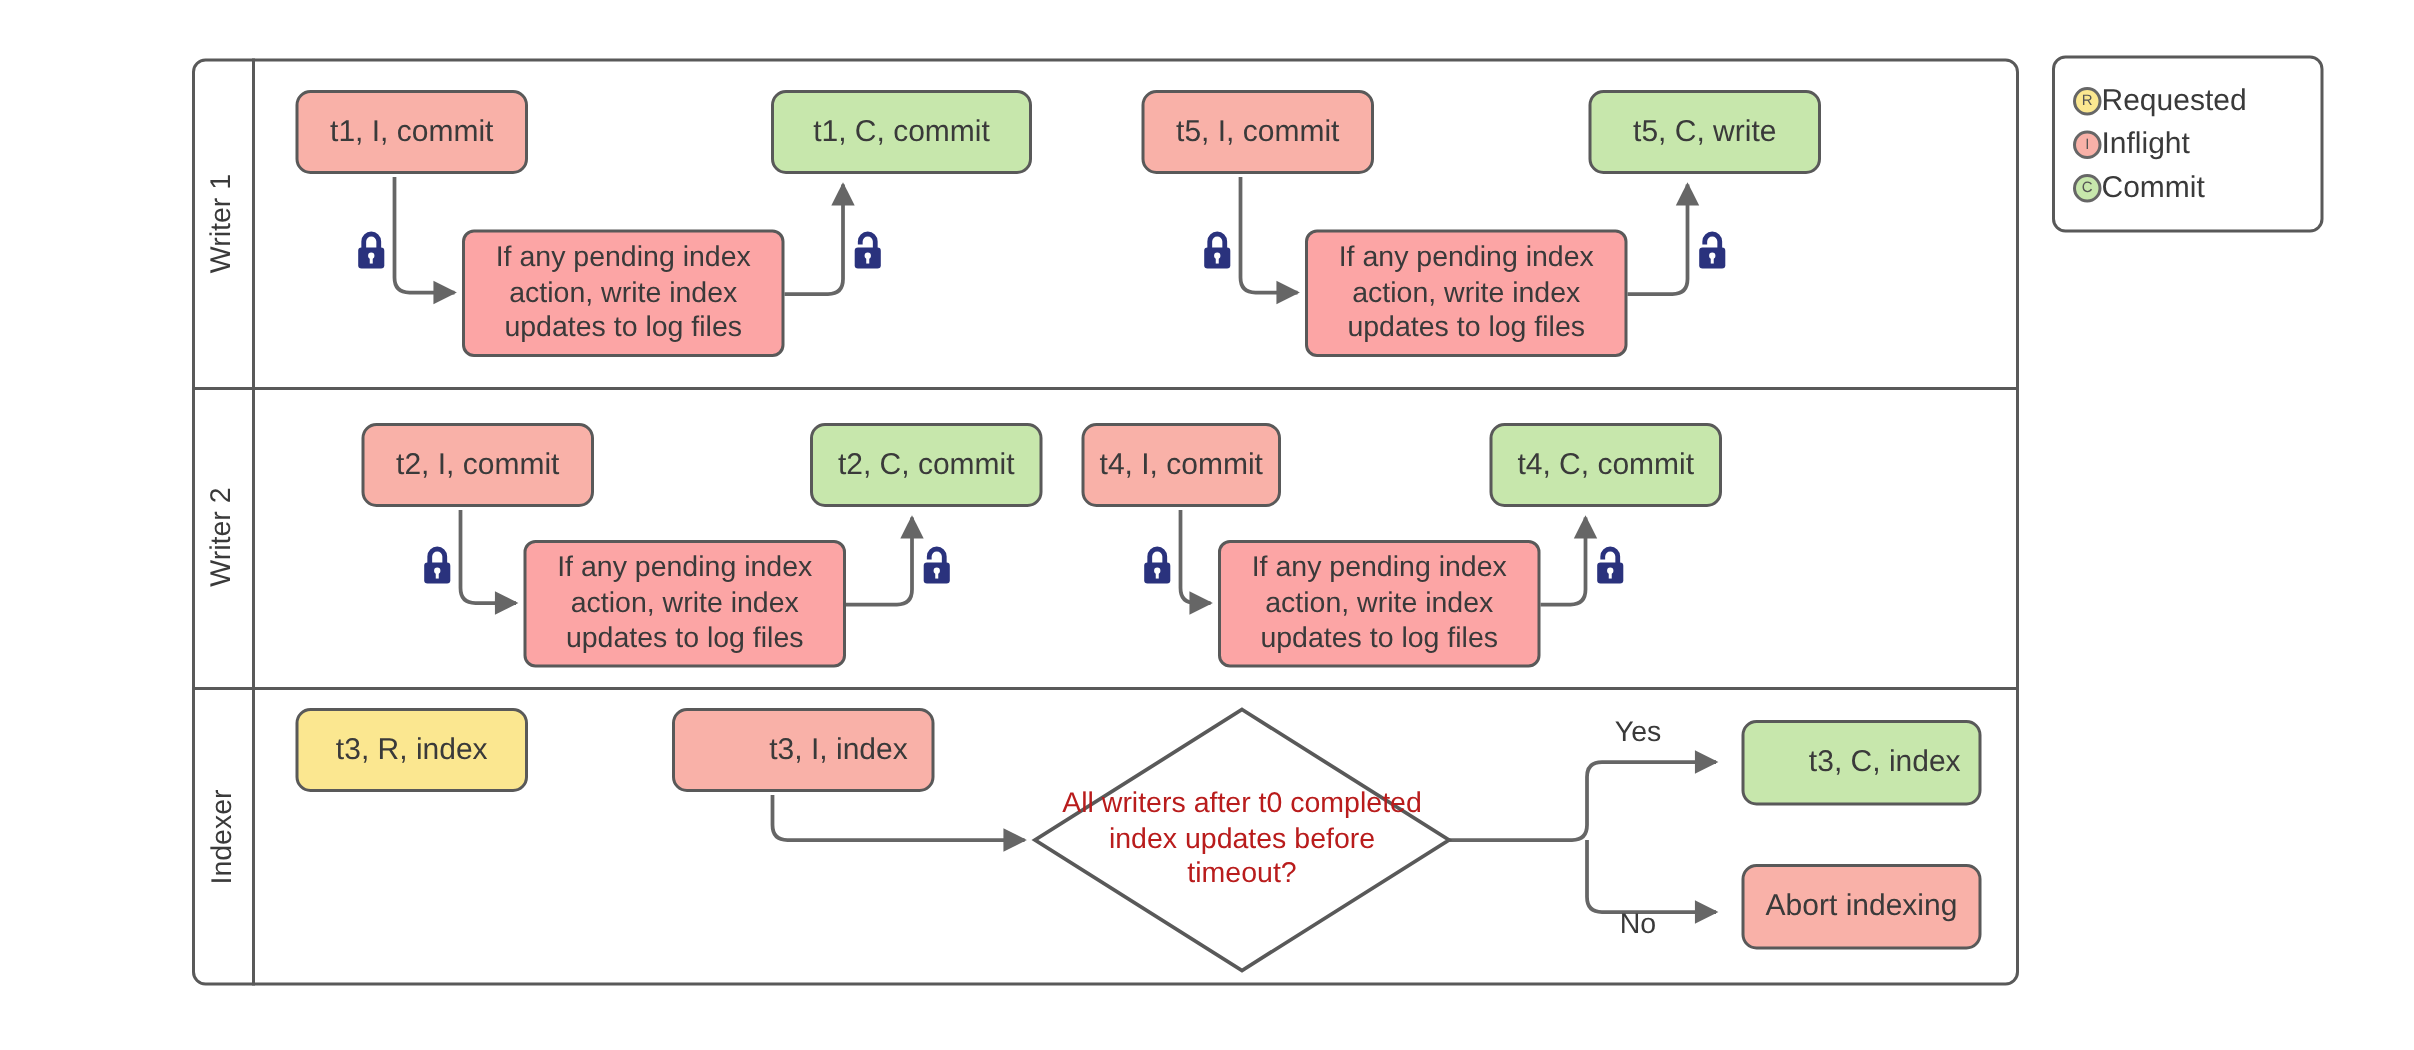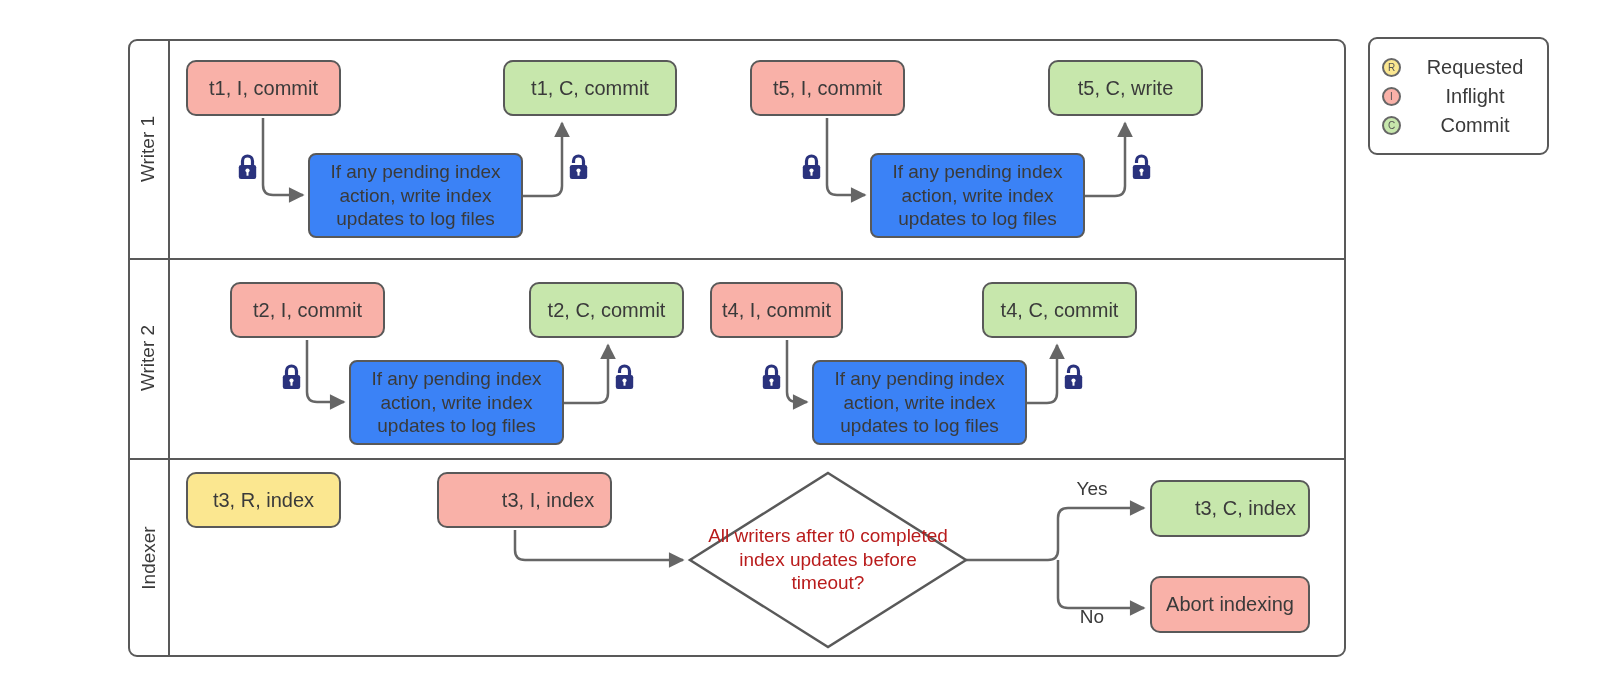"Requested" .legend-text { padding-left: 12px -> none; text-align: center -> left }
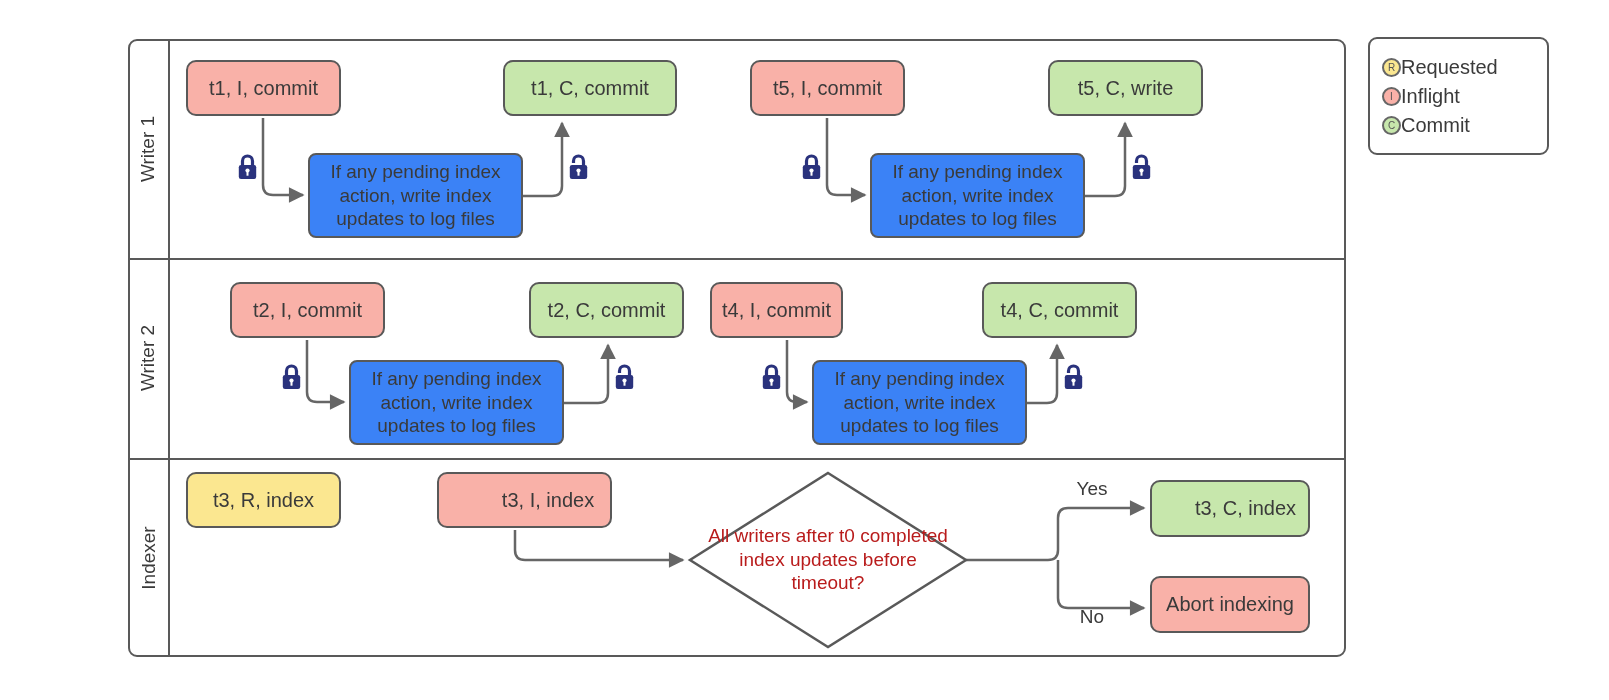"t1, I, commit" .node { margin-left: none -> 11px }
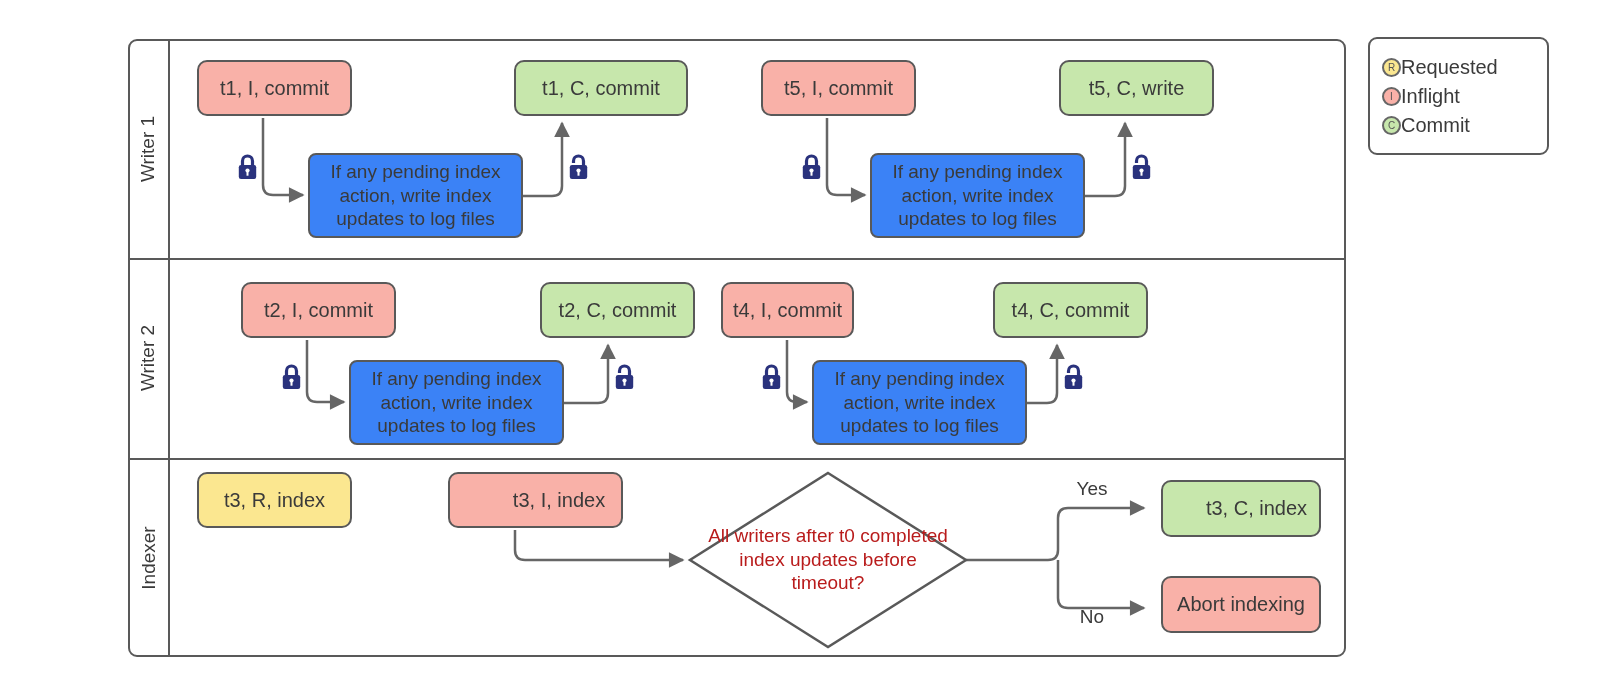"If any pending index action," .proc { background: #3b82f6 -> #fca5a5 }
